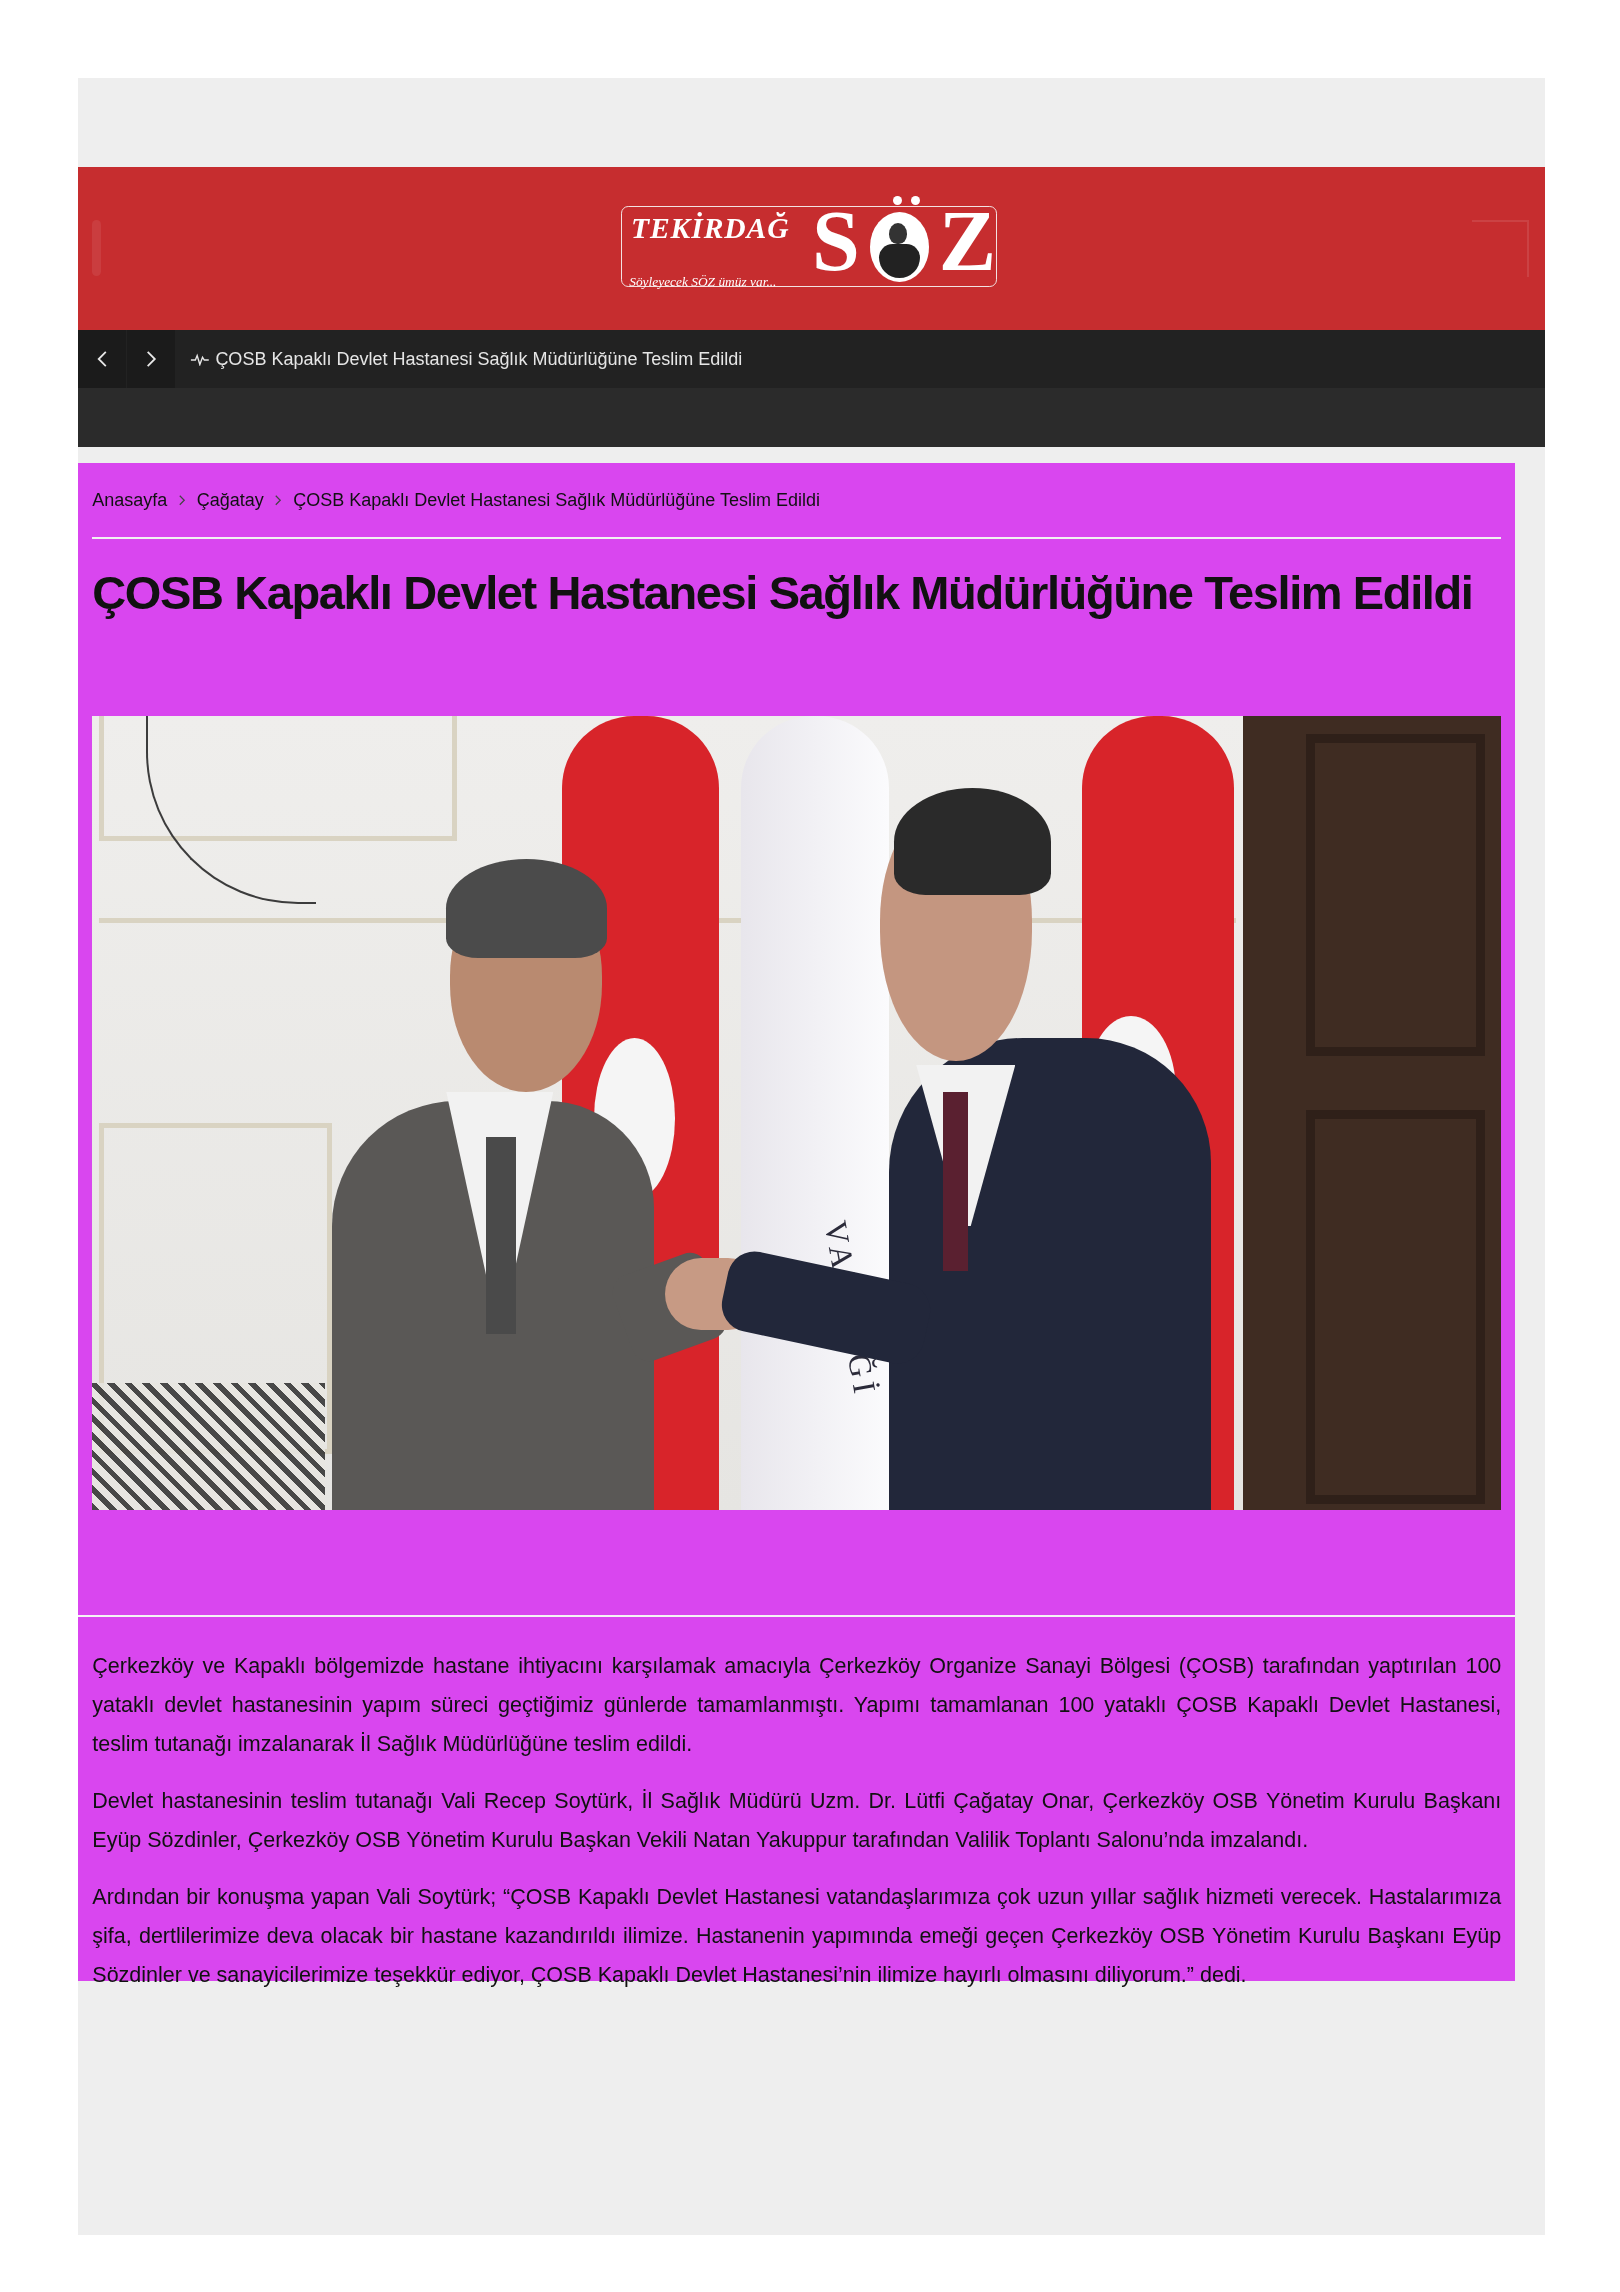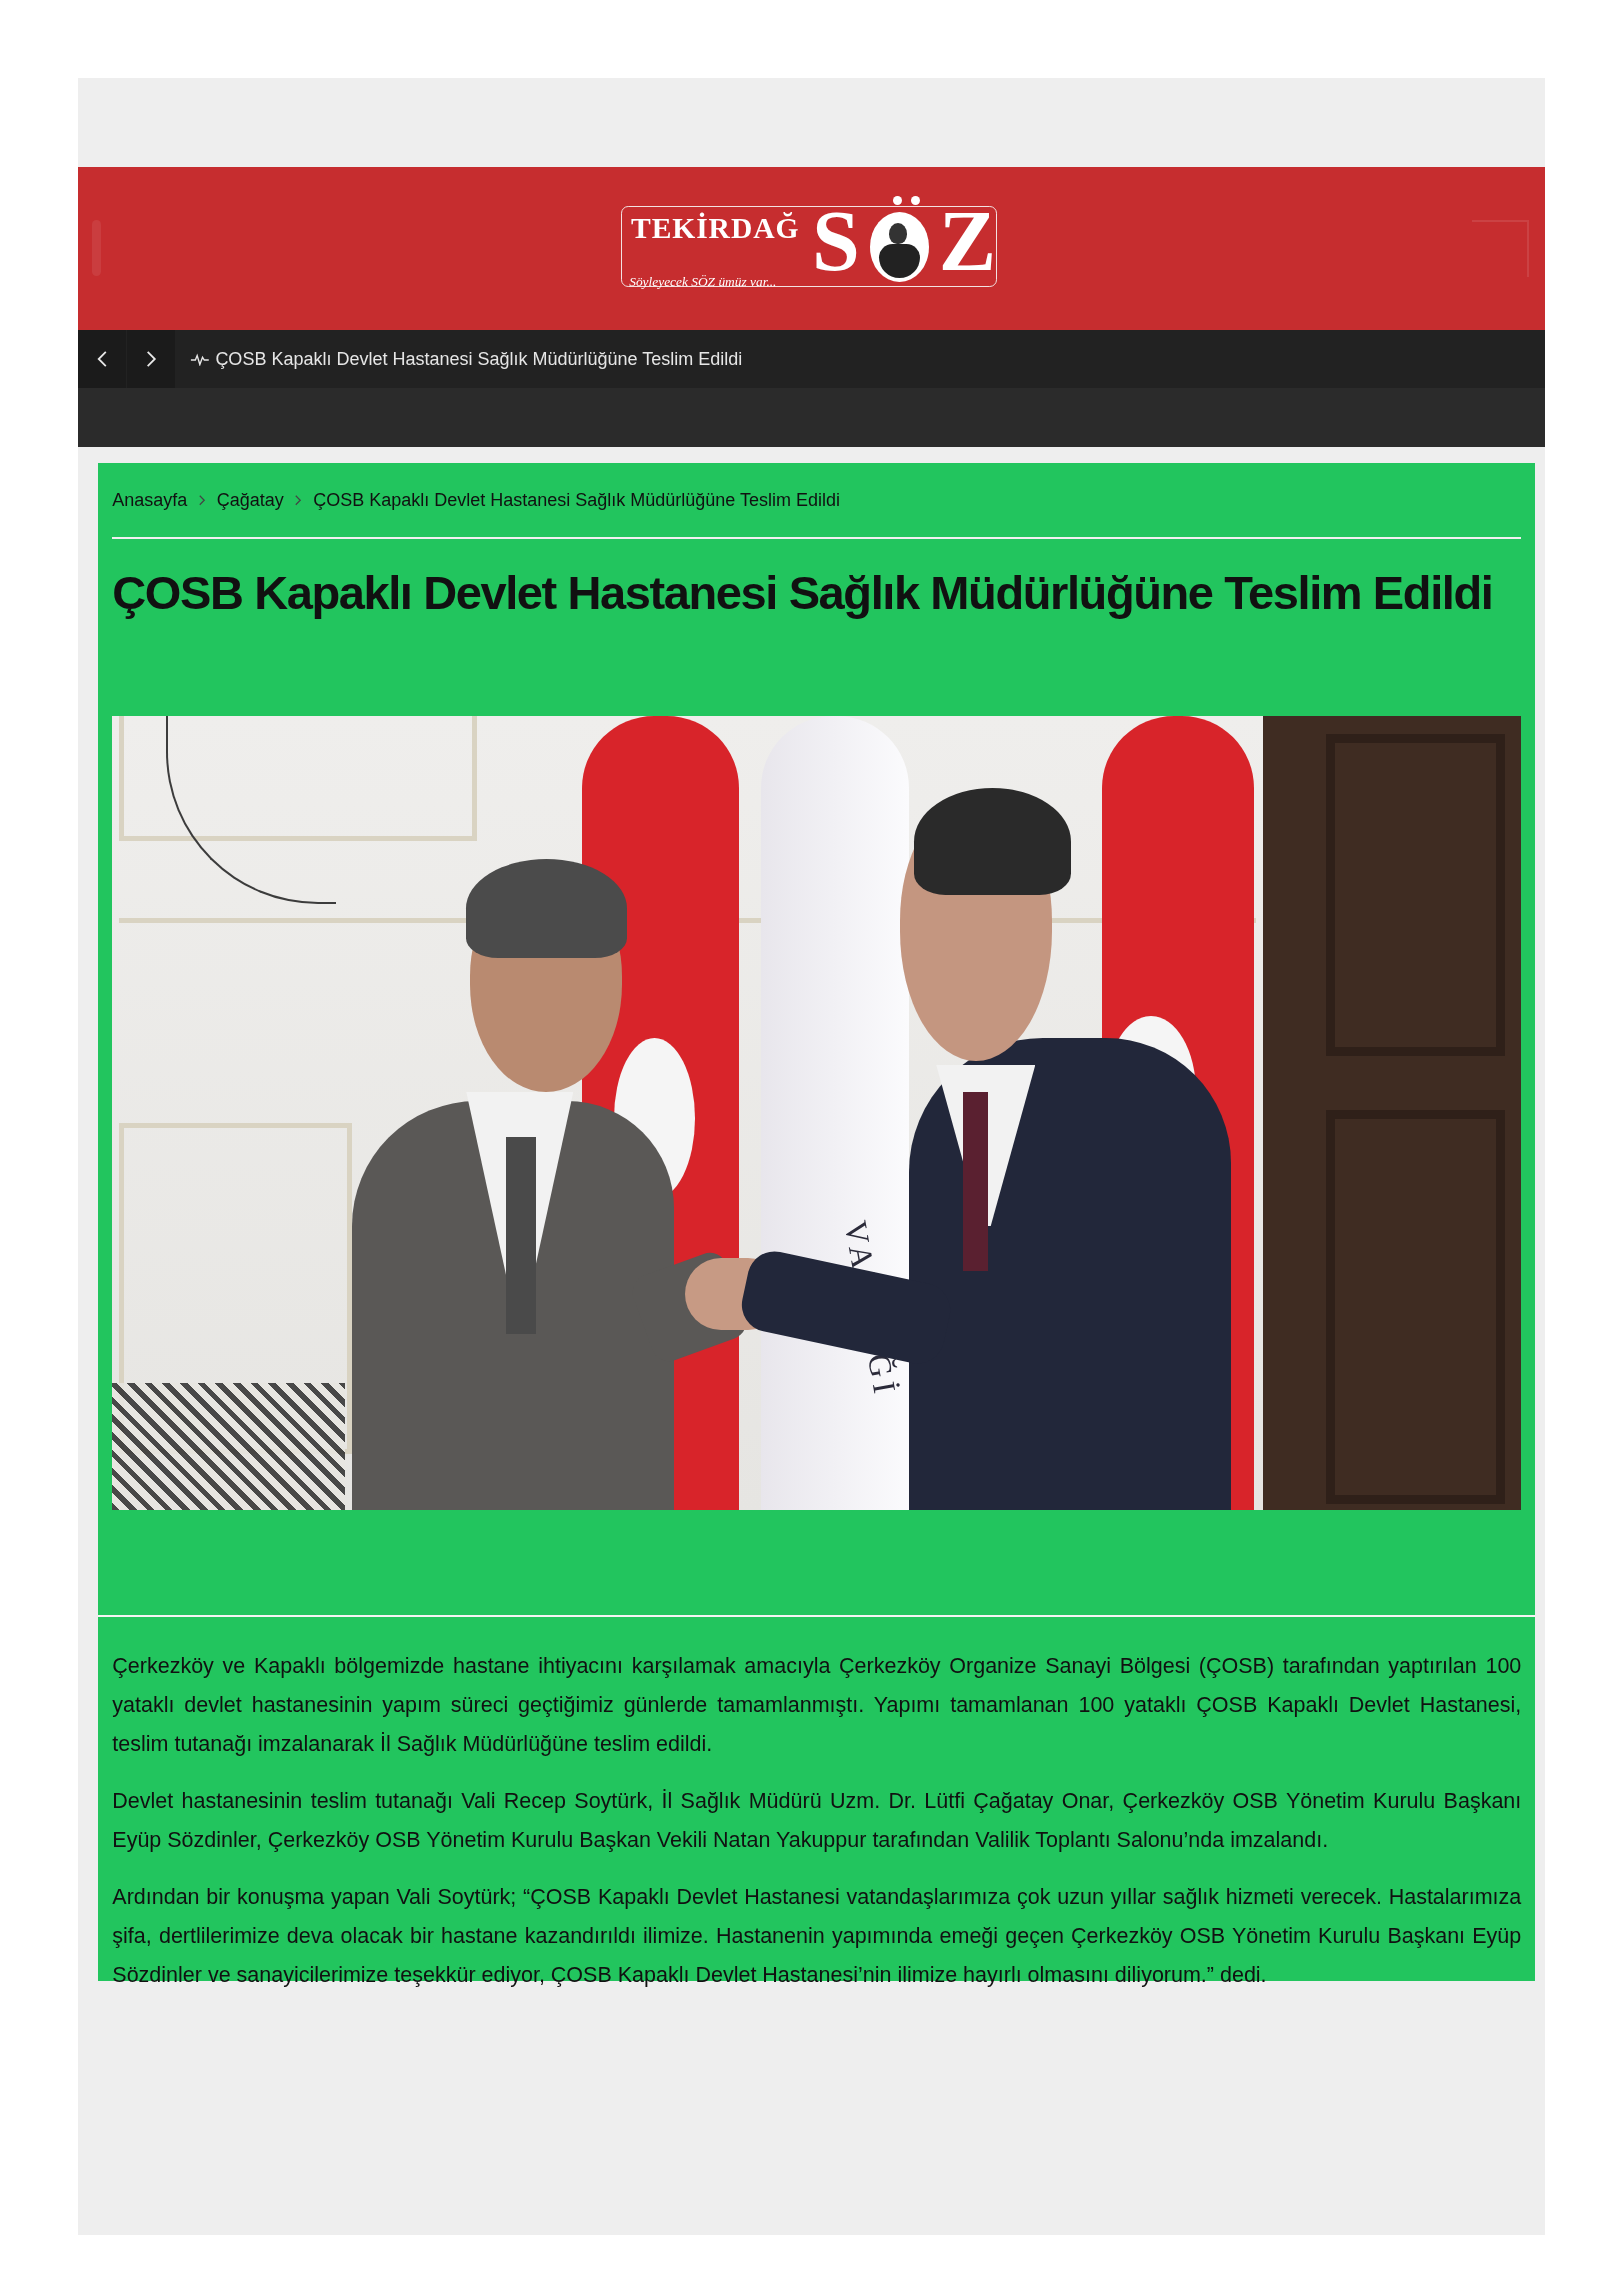"TEKİRDAĞ" .logo-top { font-style: none -> italic }
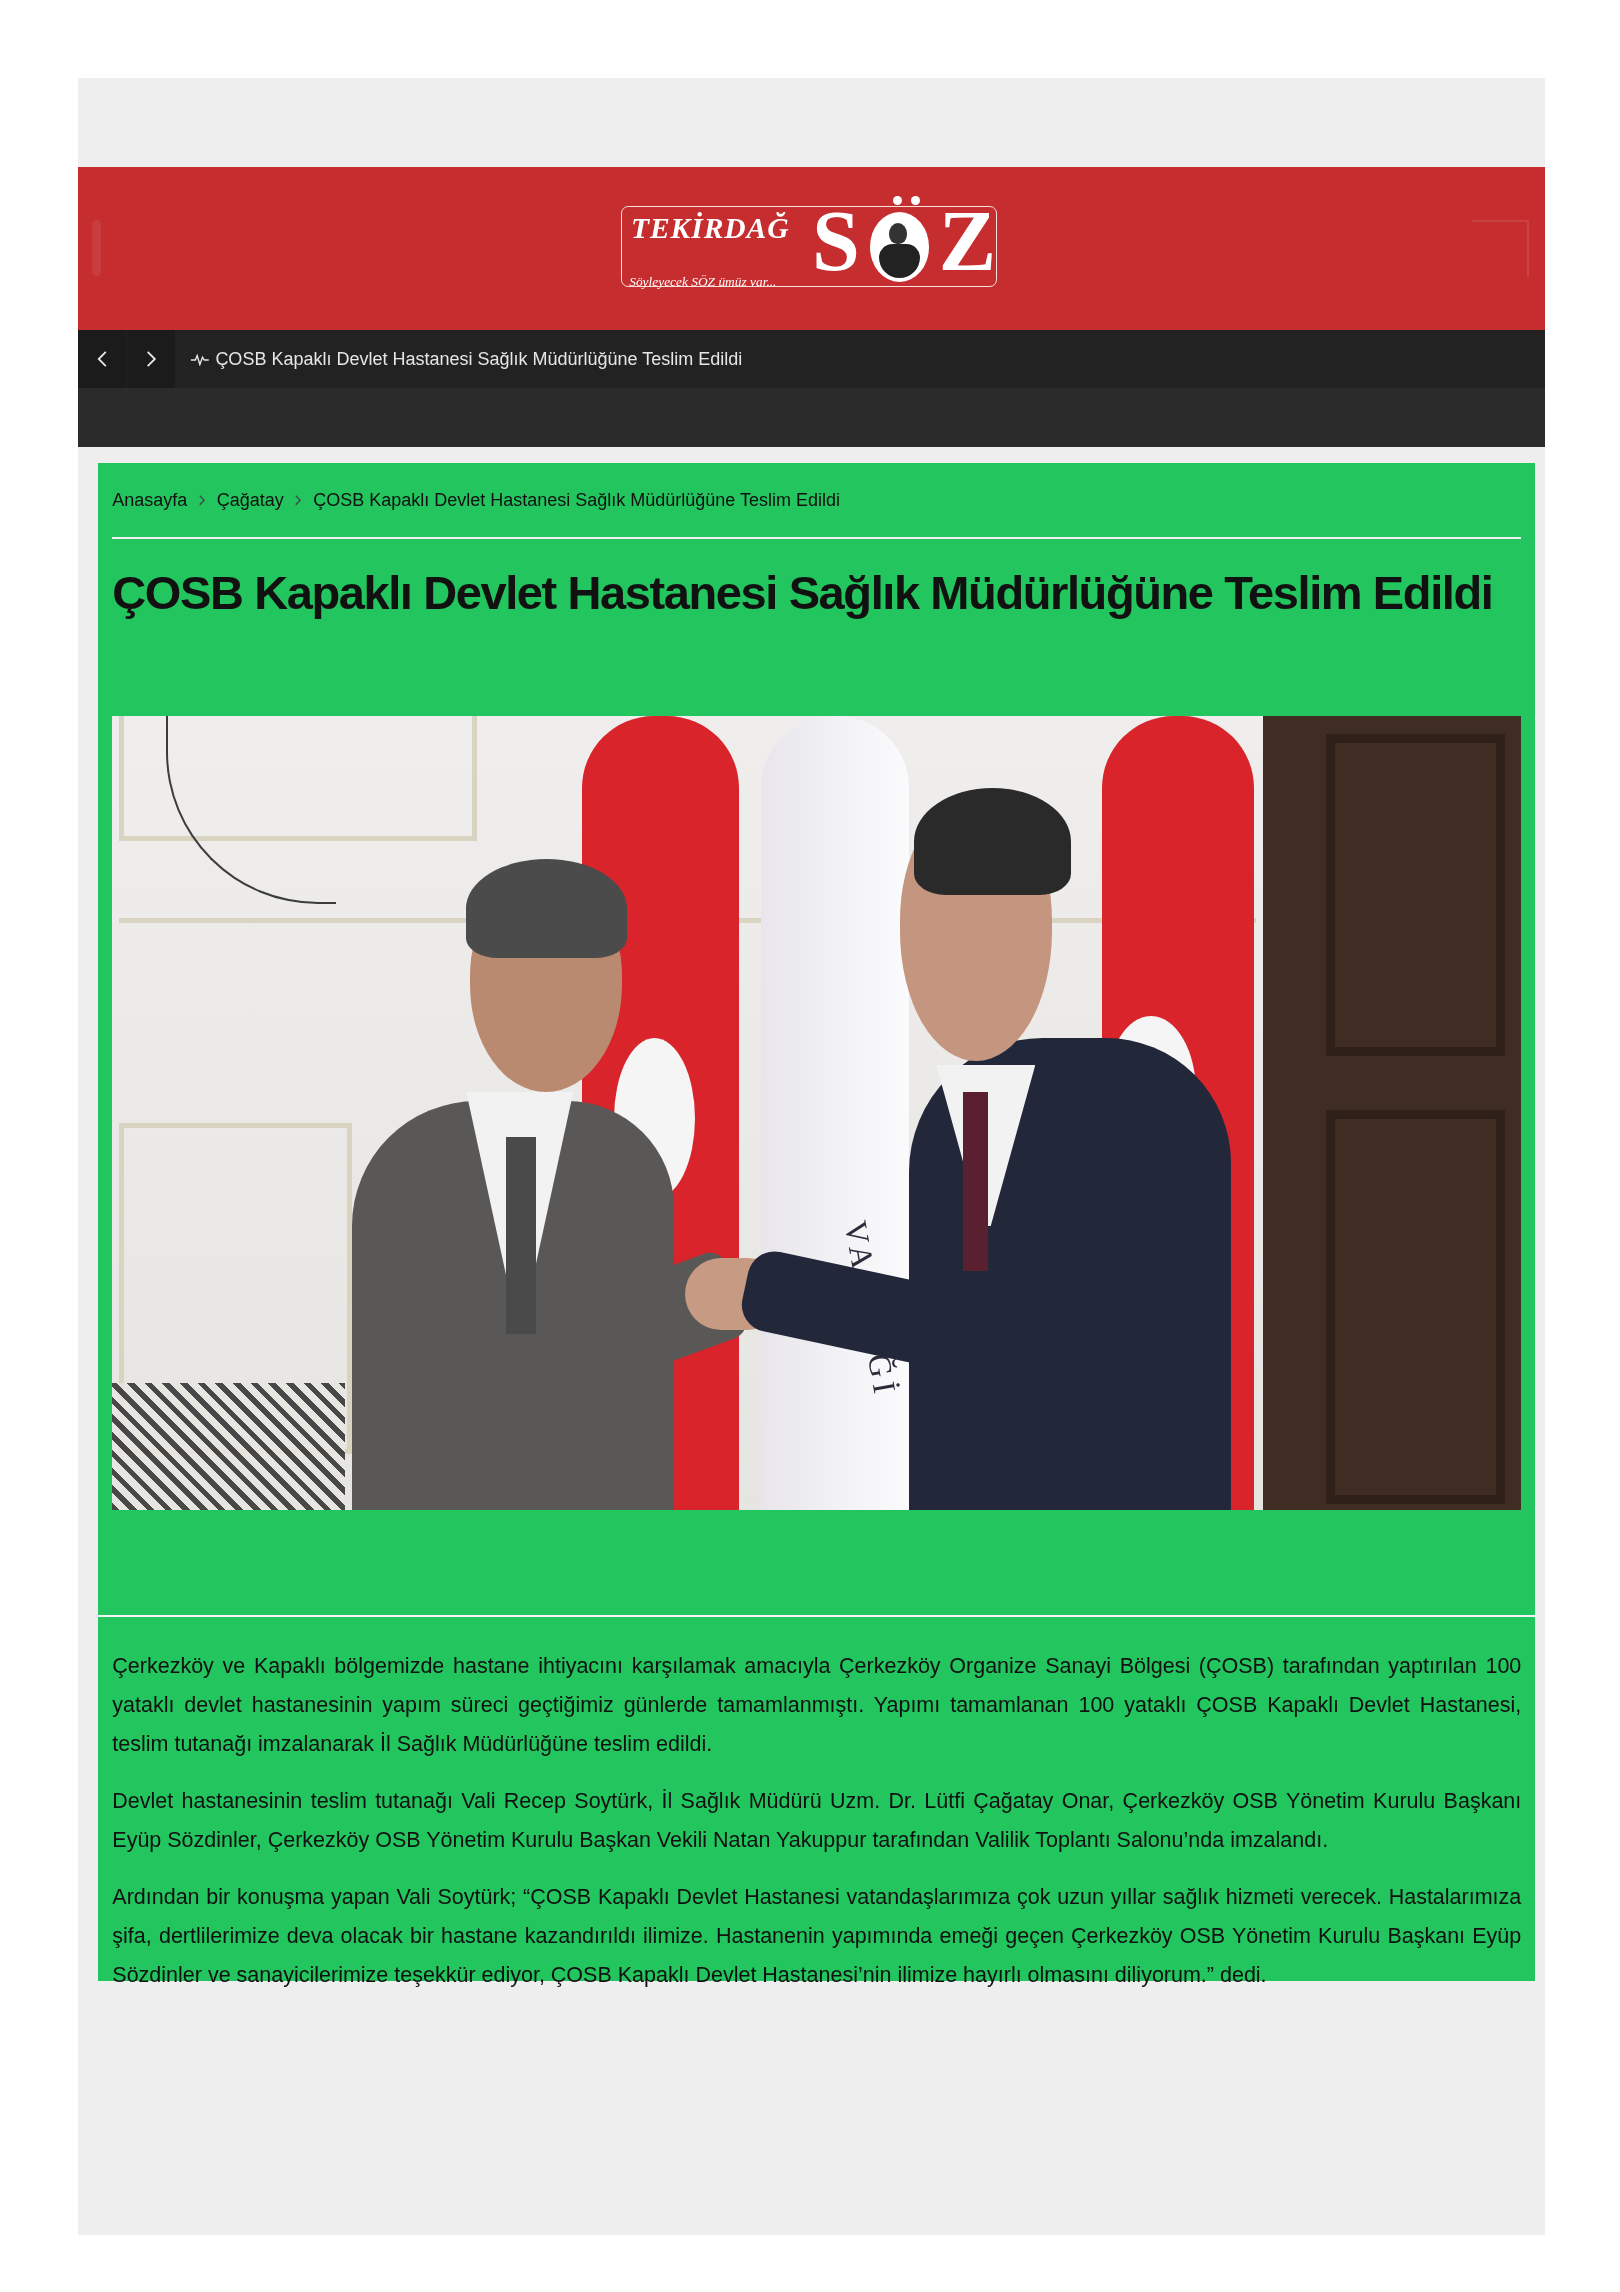"Anasayfa" .card { background: #22c55e -> #d946ef; left: 20px -> 0 }
